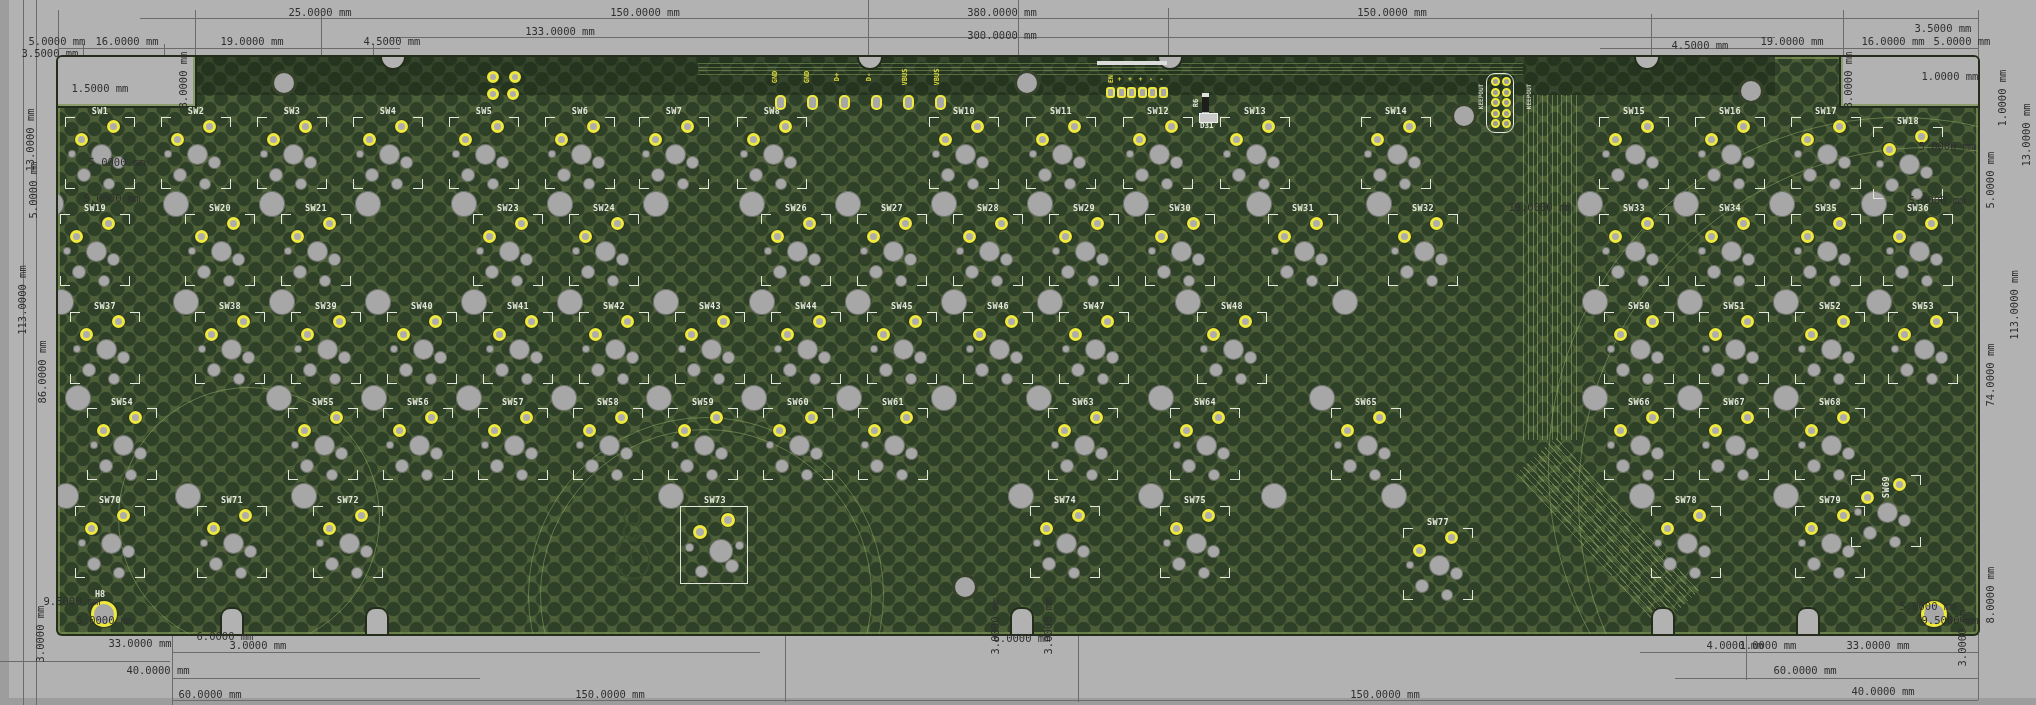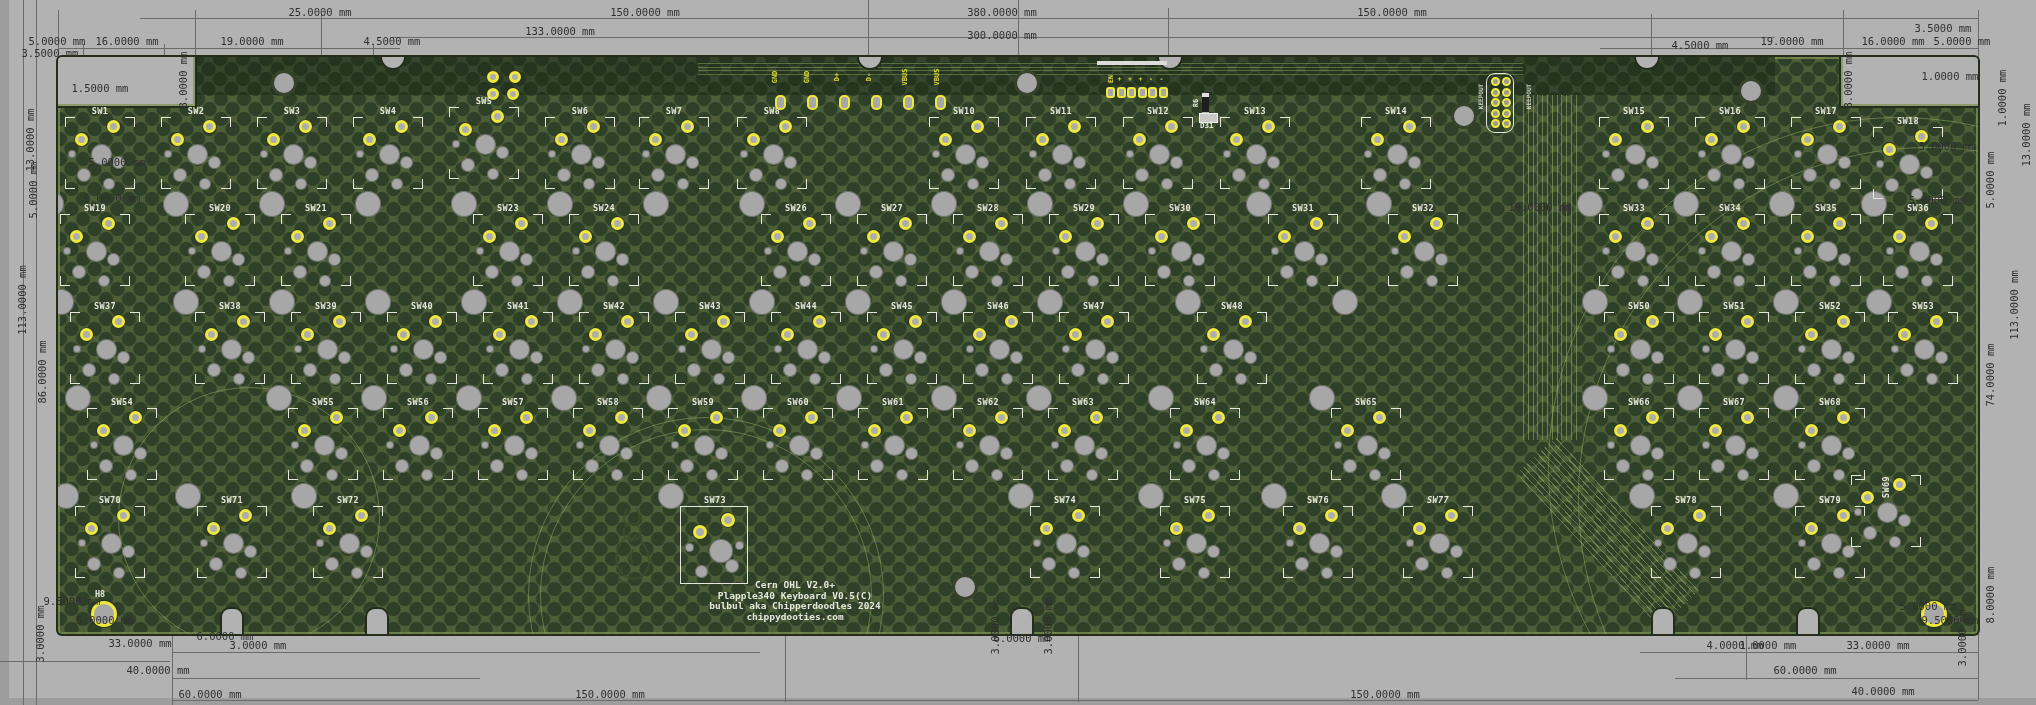"SW5" div.sw { top: 39px -> 49px }
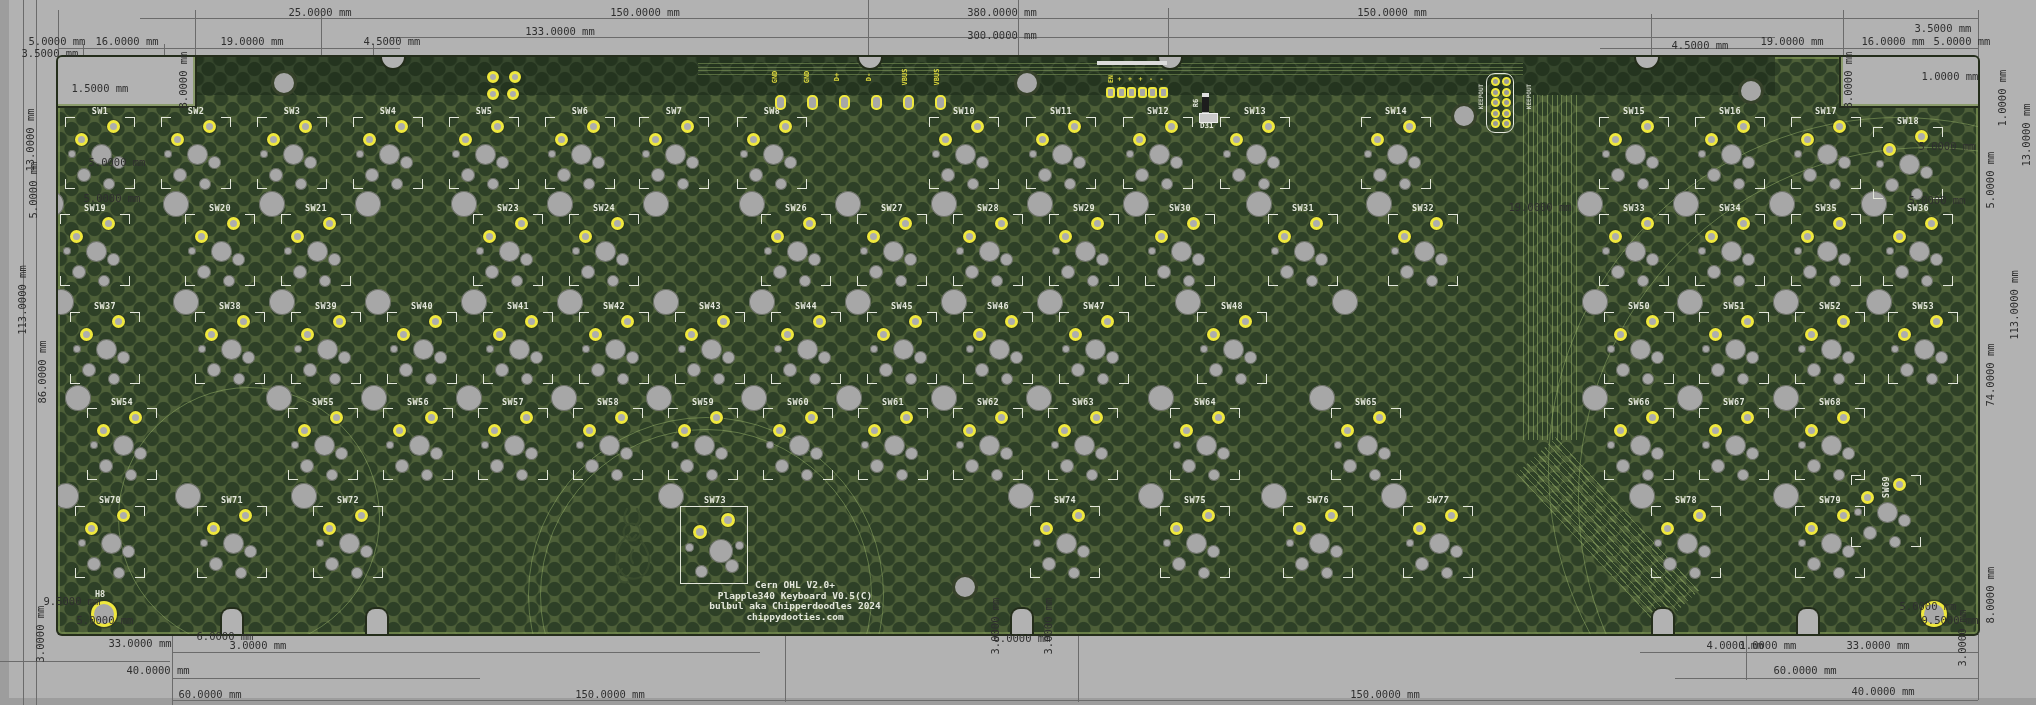"SW62" div.sw { html: <div> <div>SW62</div> <div> <div></div> <div></div> <div></div> <div></div> <div></div> <div></div> <div></div> <div></div> <div></div> <div></div> <div></div> </div> </div> -> none }
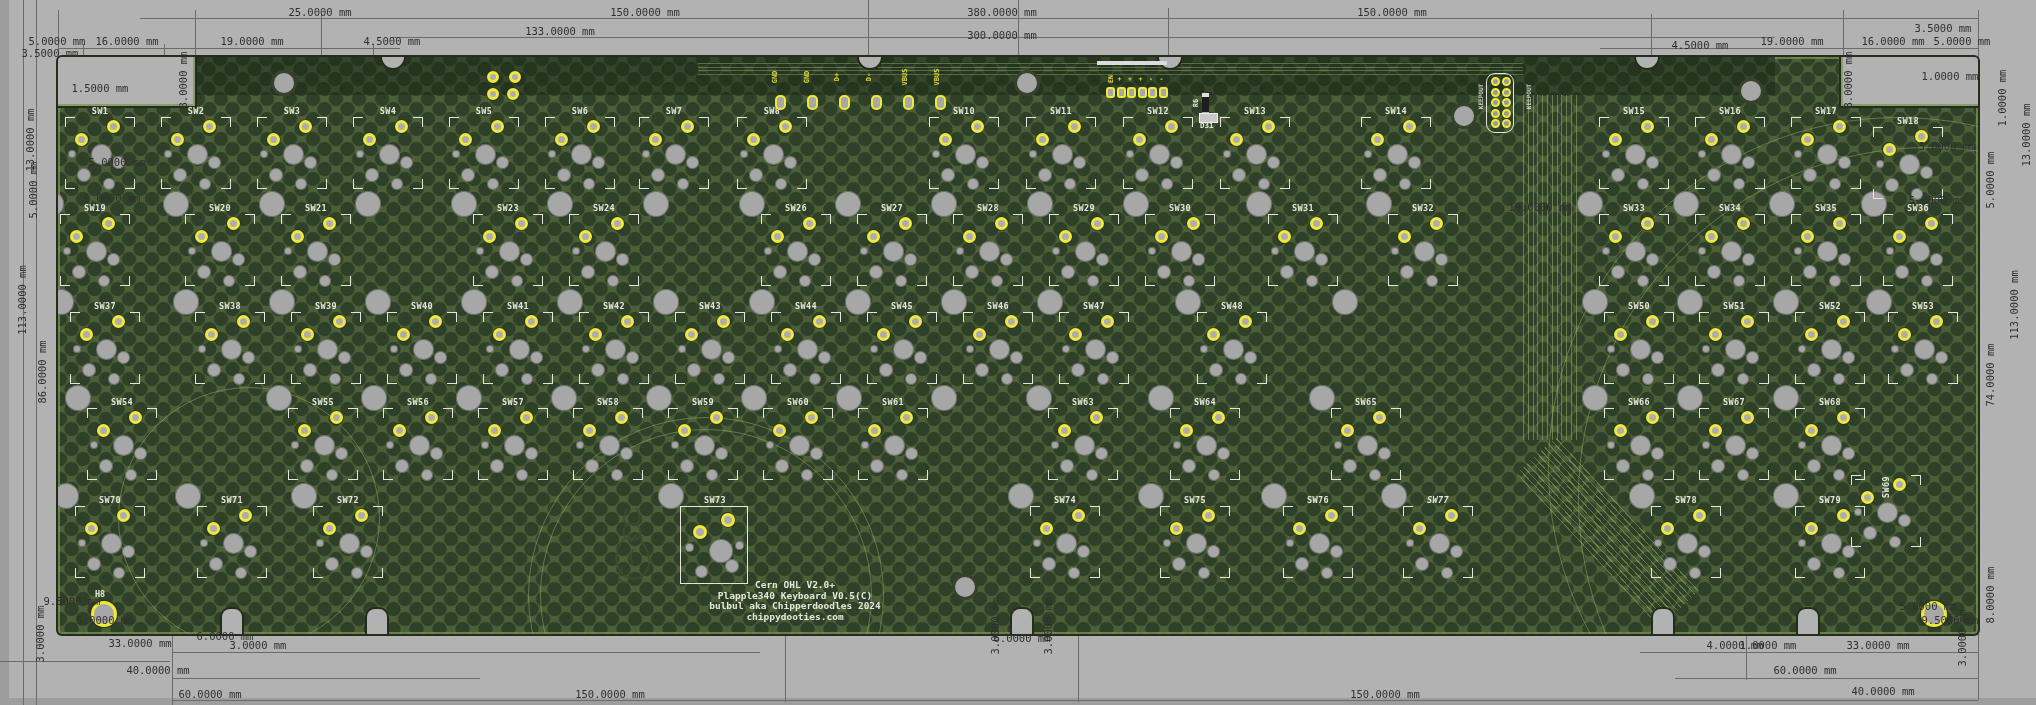"SW76" div.sw { html: <div> <div>SW76</div> <div> <div></div> <div></div> <div></div> <div></div> <div></div> <div></div> <div></div> <div></div> <div></div> <div></div> <div></div> </div> </div> -> none }
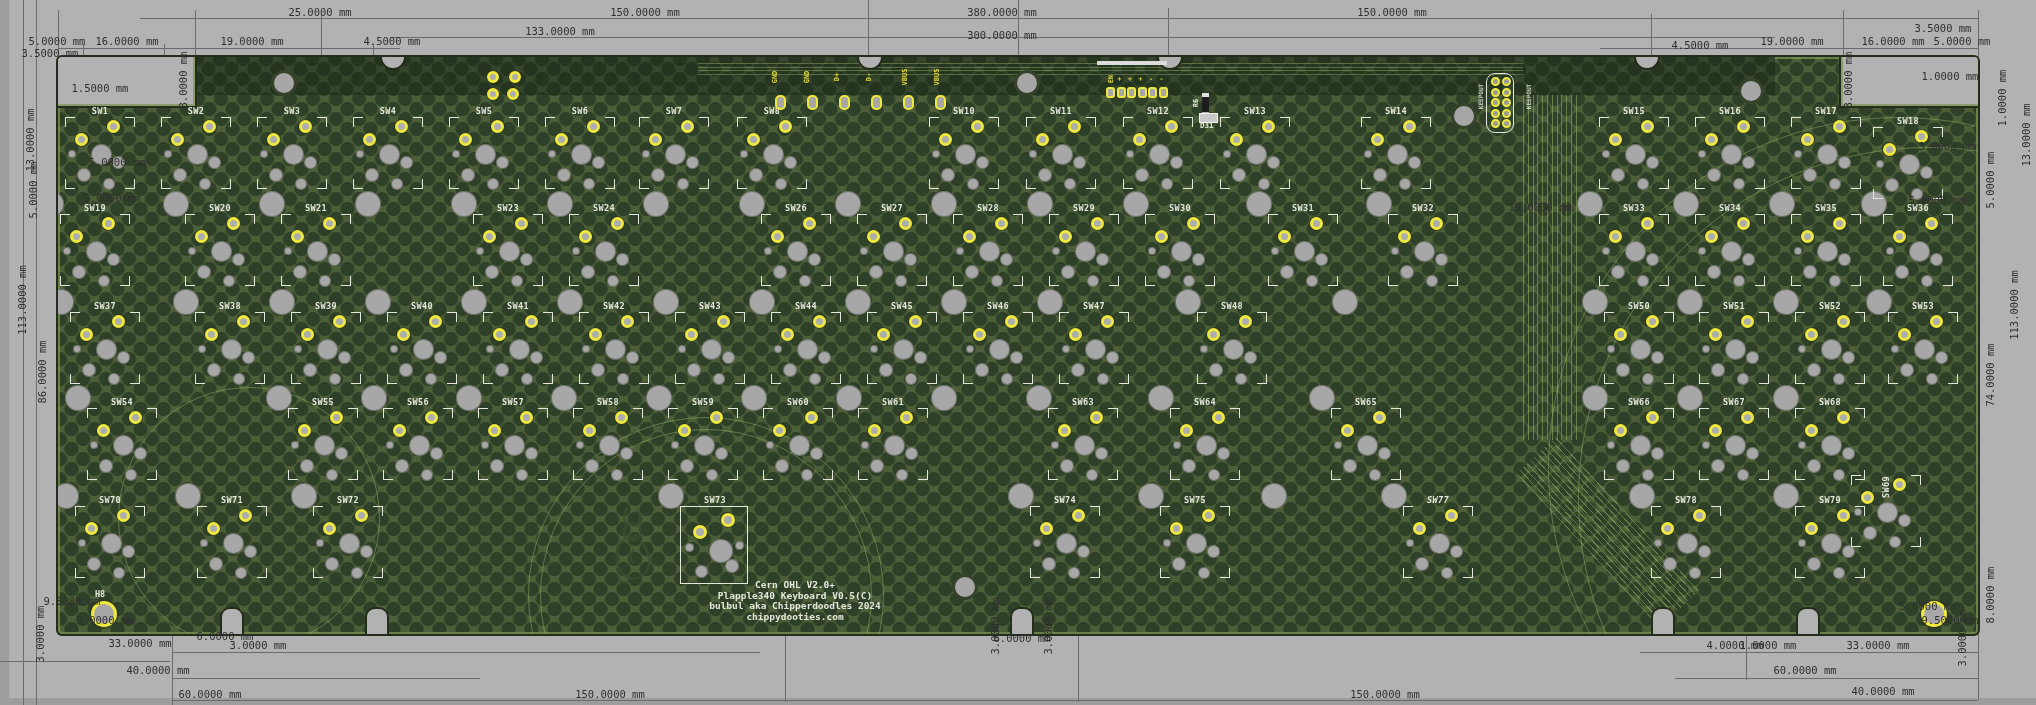"SW77" div.sw { font-style: italic -> none; top: 438px -> 460px }
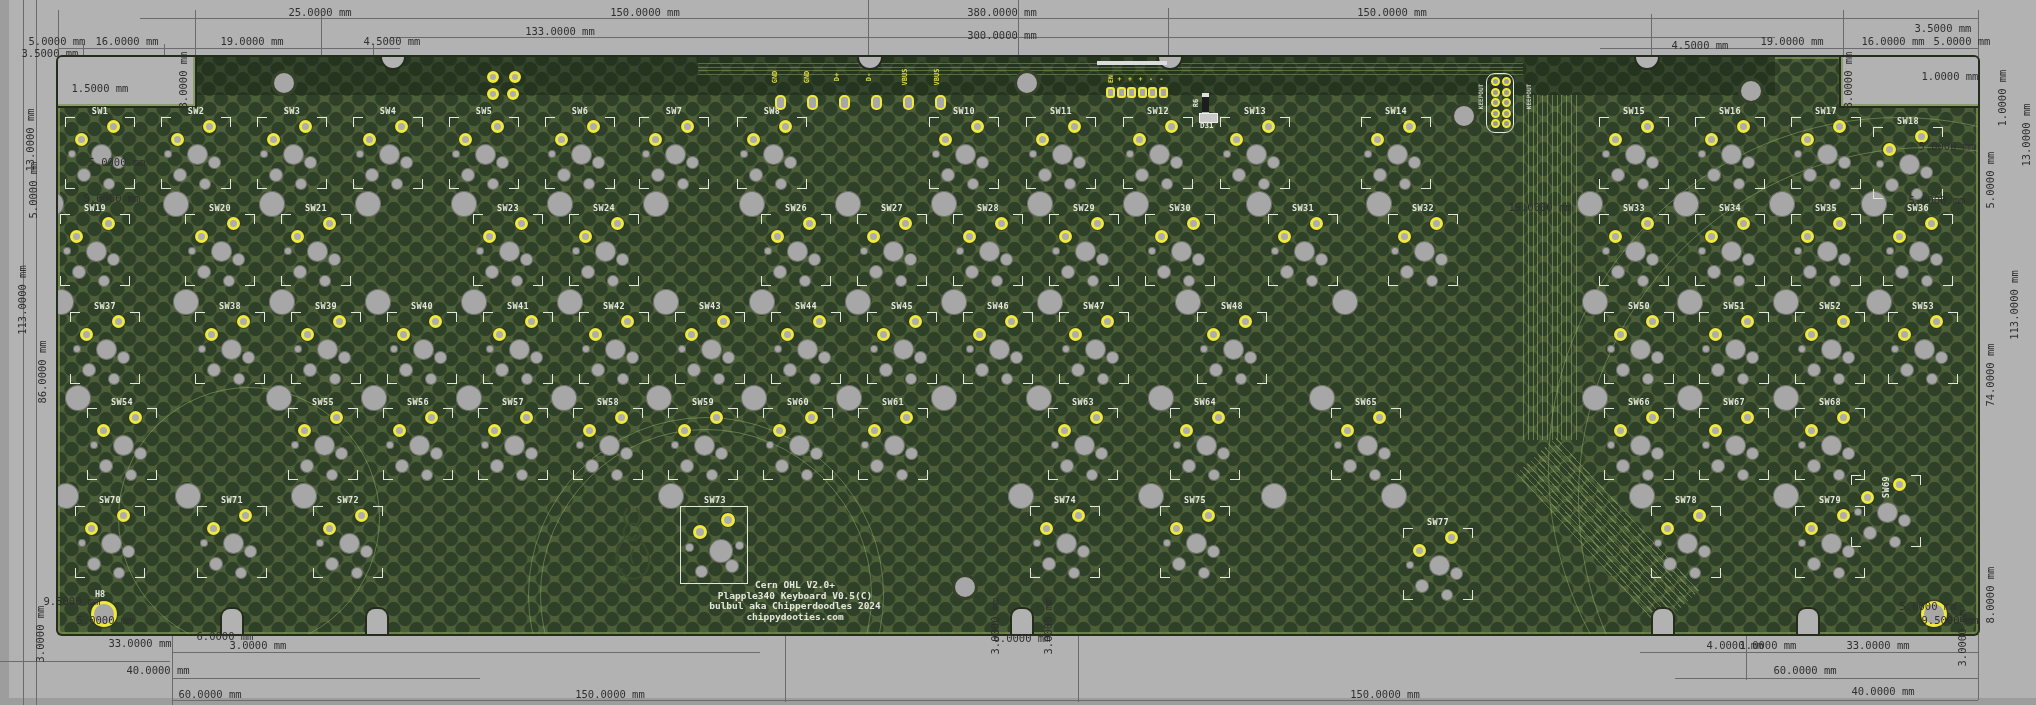"Cern OHL V2.0+" div.titleblock { html: <div> <div>Cern OHL V2.0+</div> <div>Plapple340 Keyboard V0.5(C)</div> <div>bulbul aka Chipperdoodles 2024</div> <div>chippydooties.com</div> </div> -> none }
